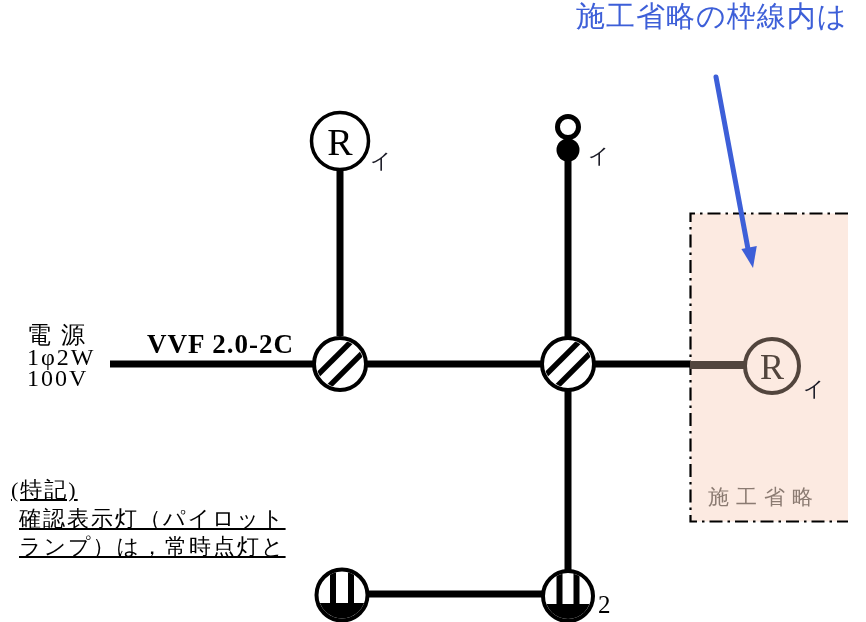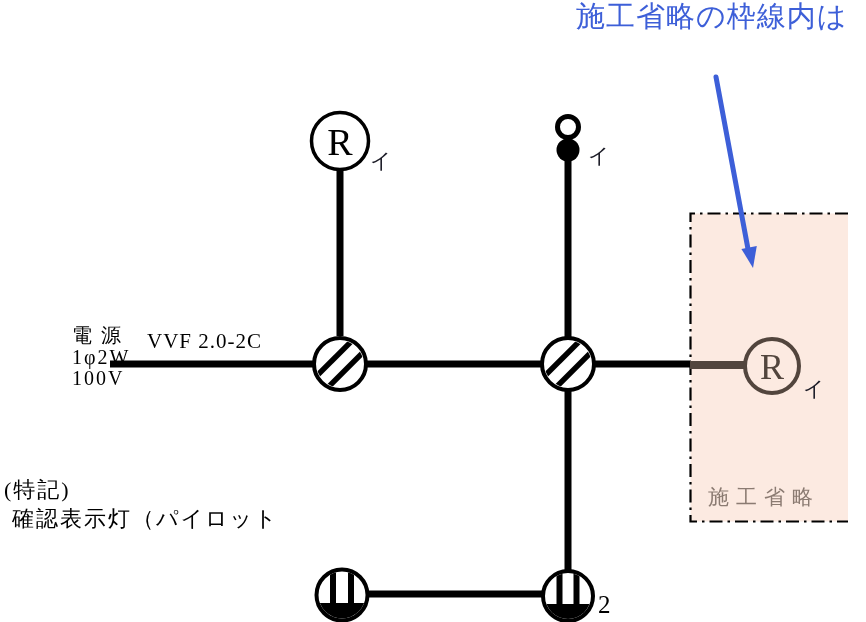"電 源" .power-label { font-size: 20px -> 24px; margin-left: 45px -> none }
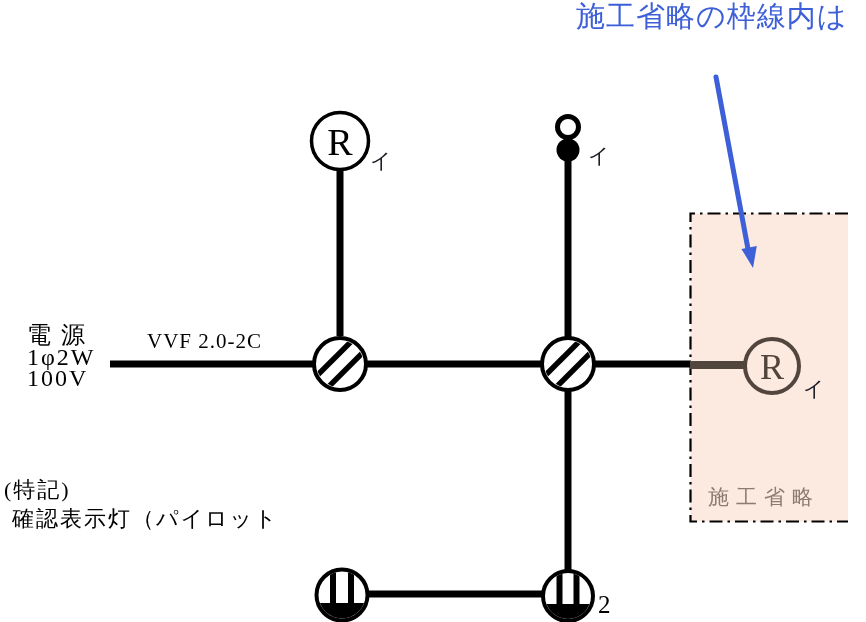"VVF 2.0-2C" .cable-label { font-size: 21px -> 27px; font-weight: none -> bold }
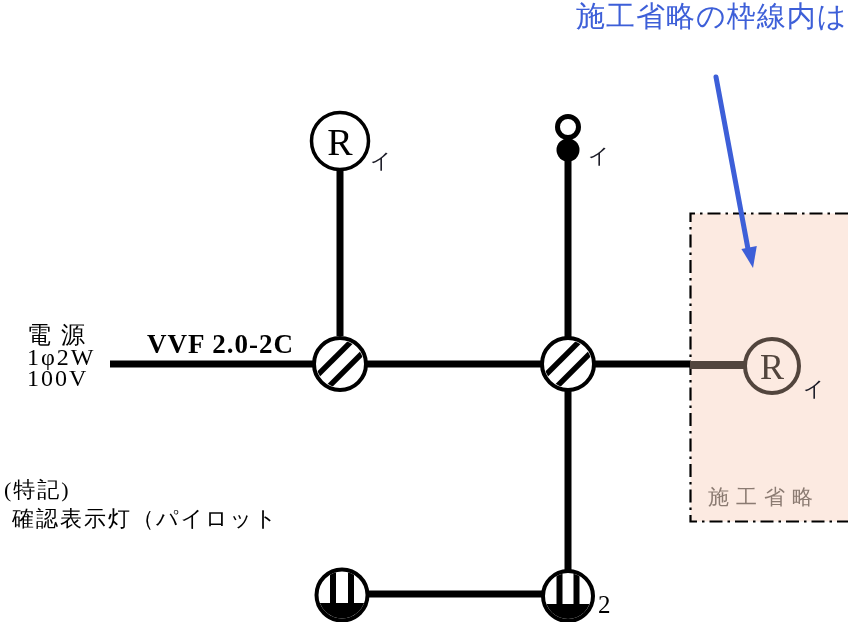"(特記)" .special-note { left: 4px -> 11px; text-decoration: none -> underline }
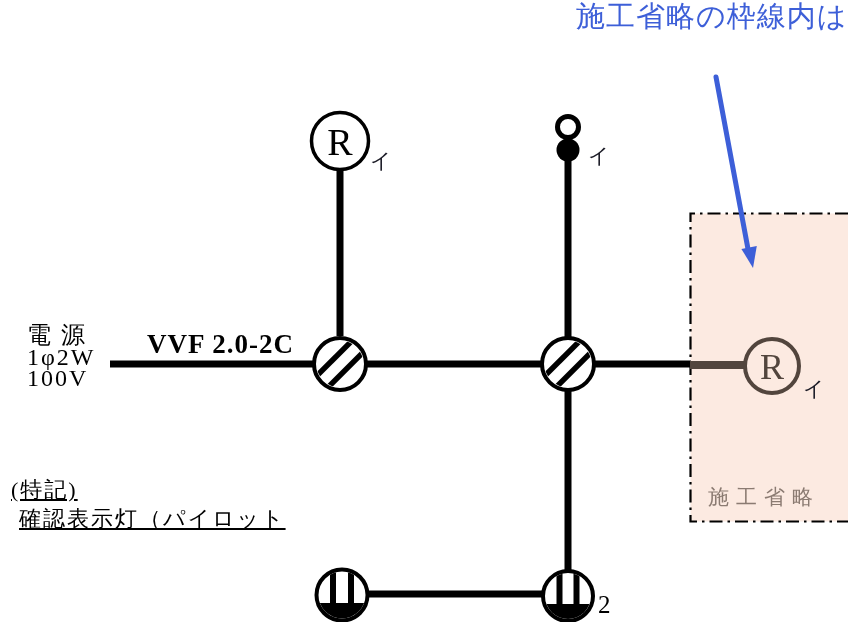"ランプ）は，常時点灯と" div.indent { html: none -> <div>ランプ）は，常時点灯と</div> }
